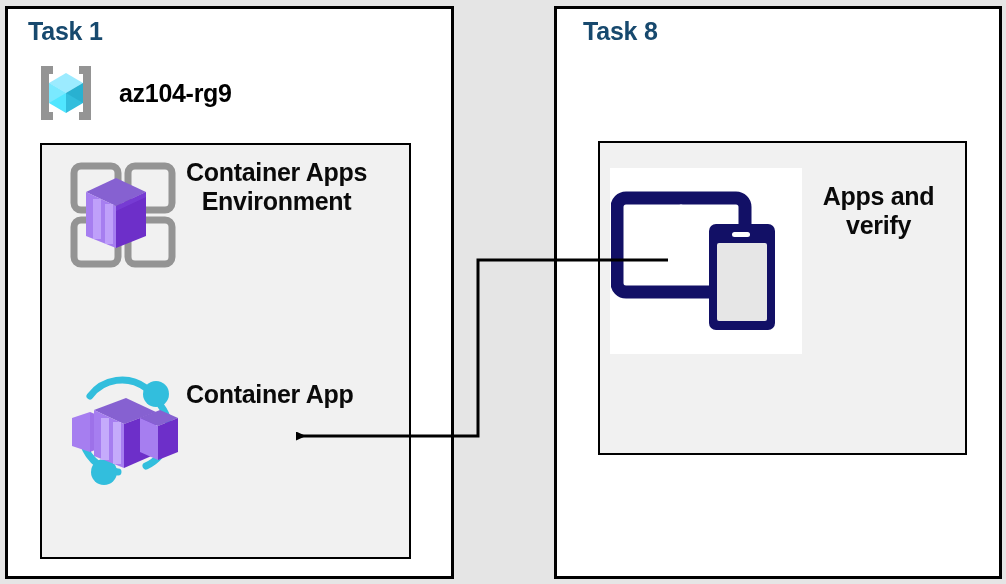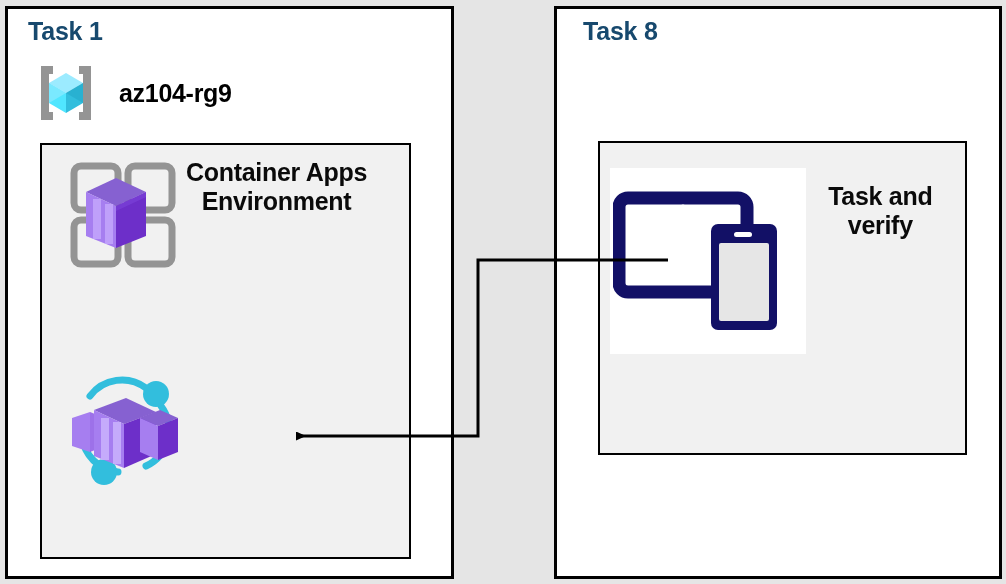"Task and verify" span.node-label { text: Task -> Apps }
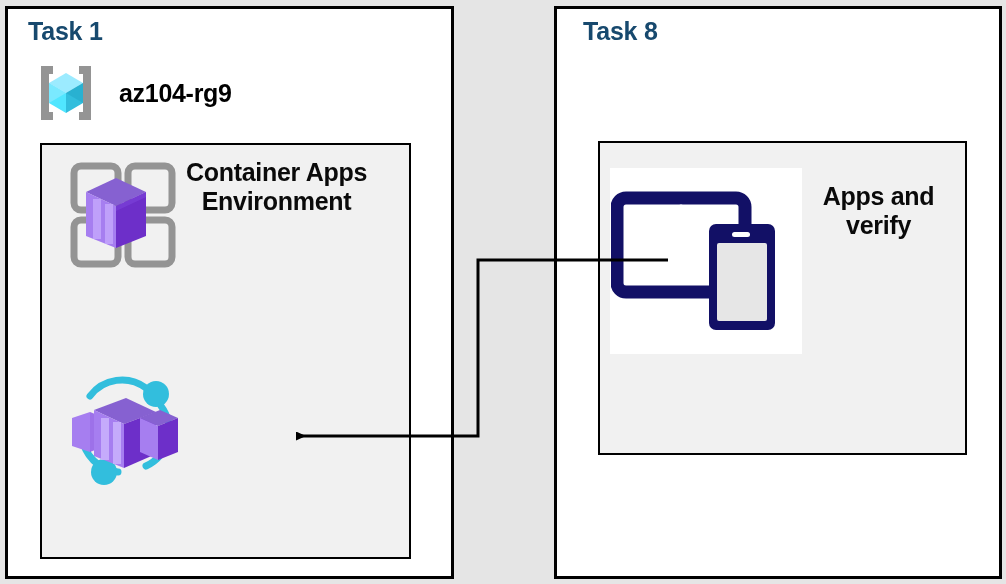"Container App" span.node-label { html: none -> <span>Container App</span> }
